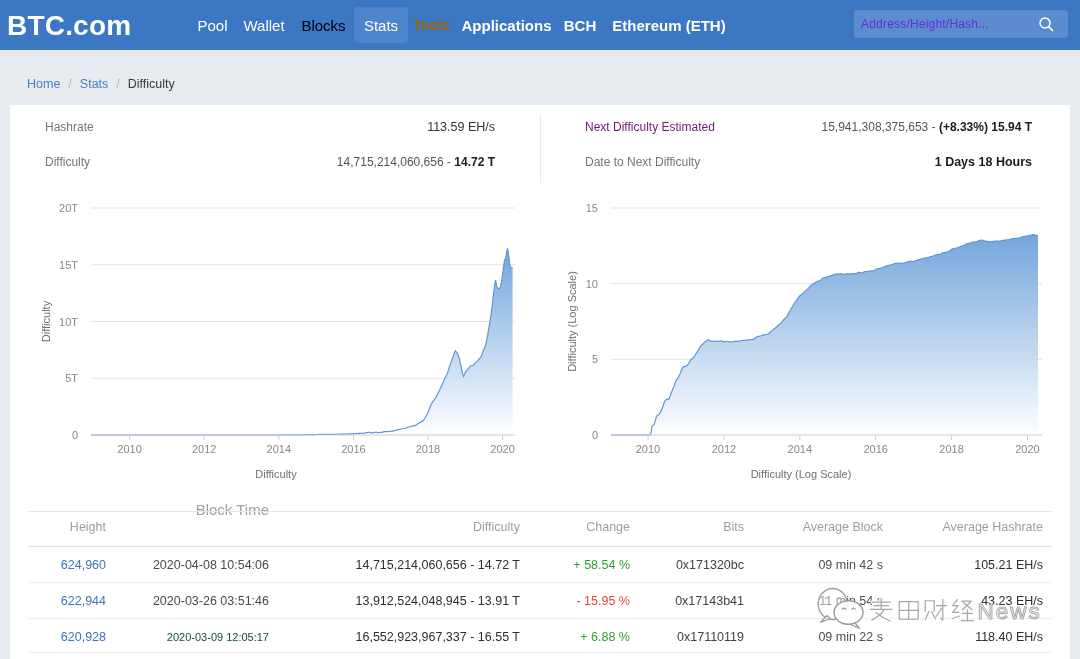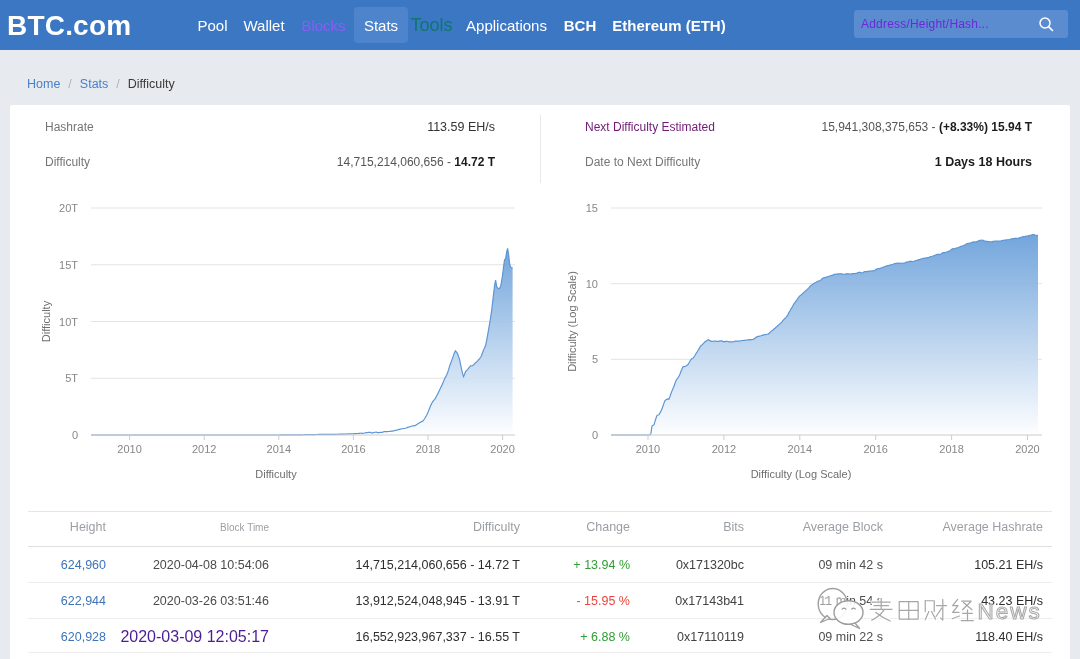"Blocks" span { color: #8b5cf6 -> #000000 }
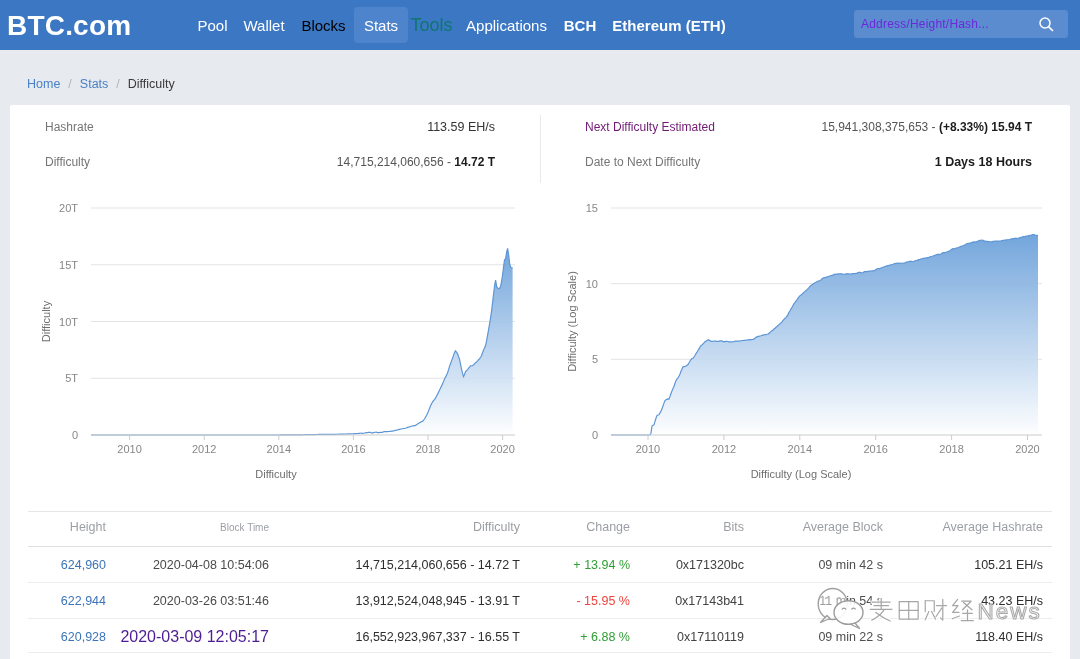"Tools" span { color: #0f766e -> #a16207; font-size: 18px -> 14px; font-weight: 400 -> 700 }
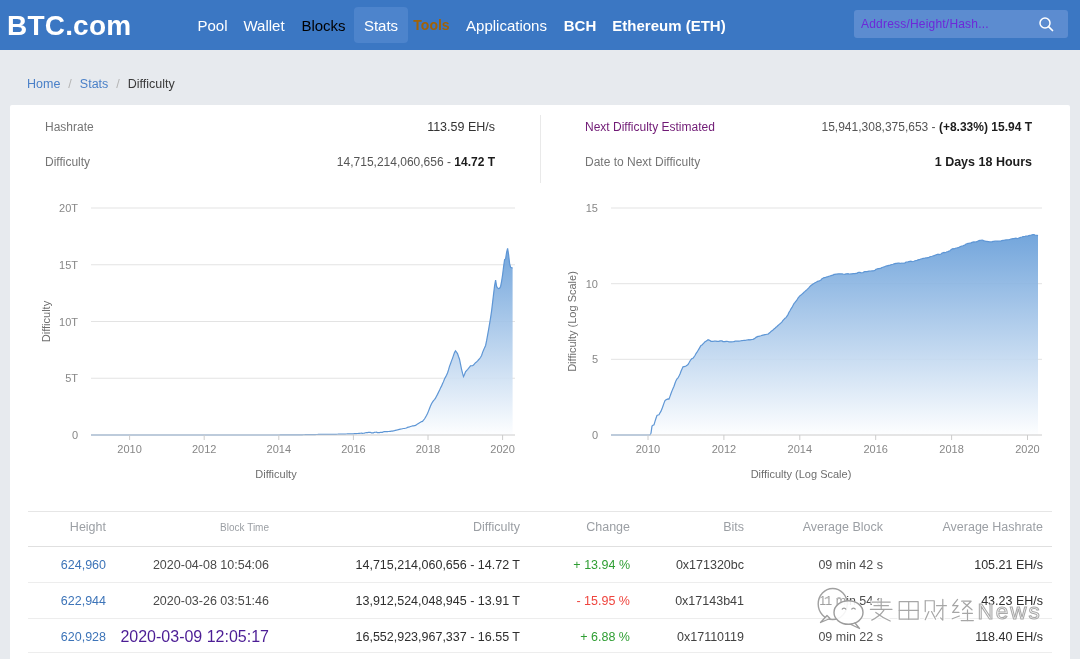"Applications" span { font-weight: 400 -> 700 }
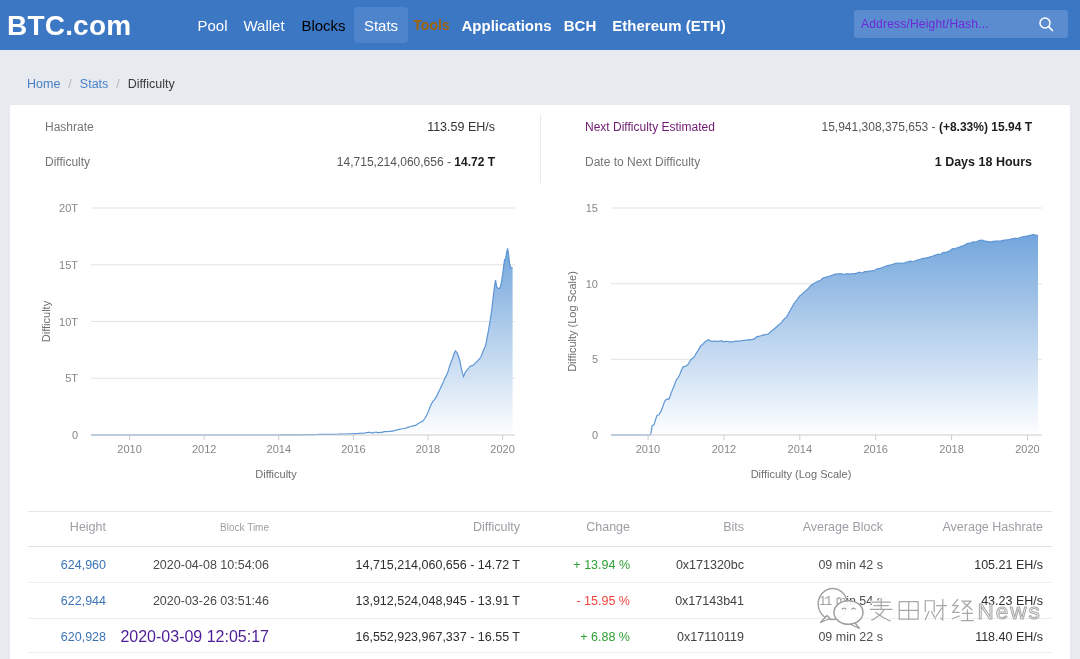"Block Time" div { font-size: 10px -> 15px; top: 527px -> 509px }
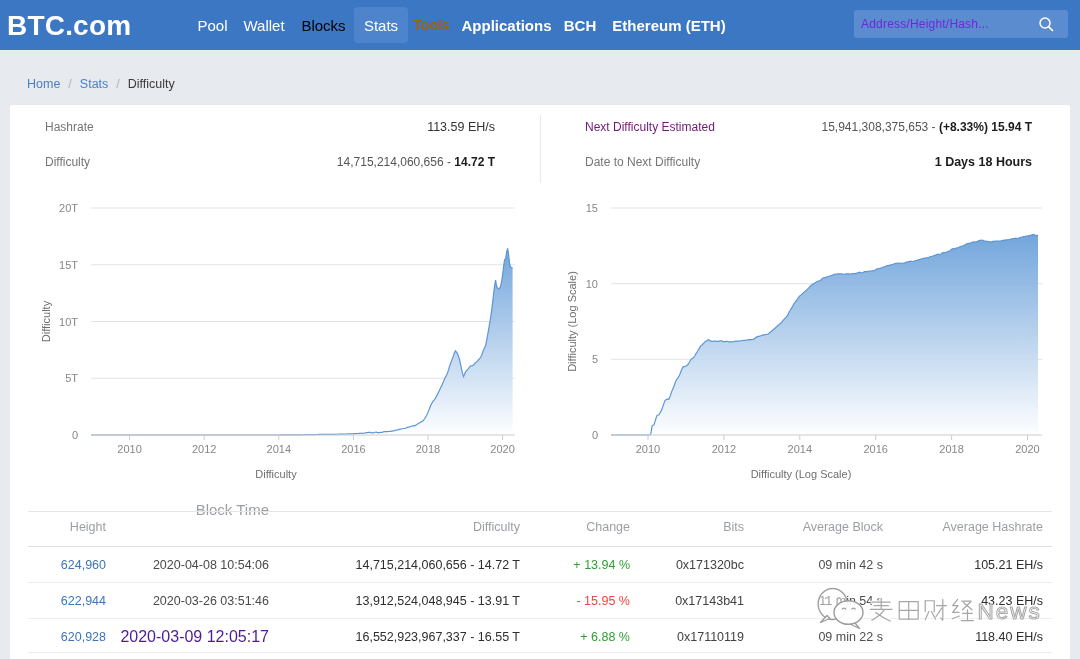"+ 13.94 %" div { text: 13.94 -> 58.54 }
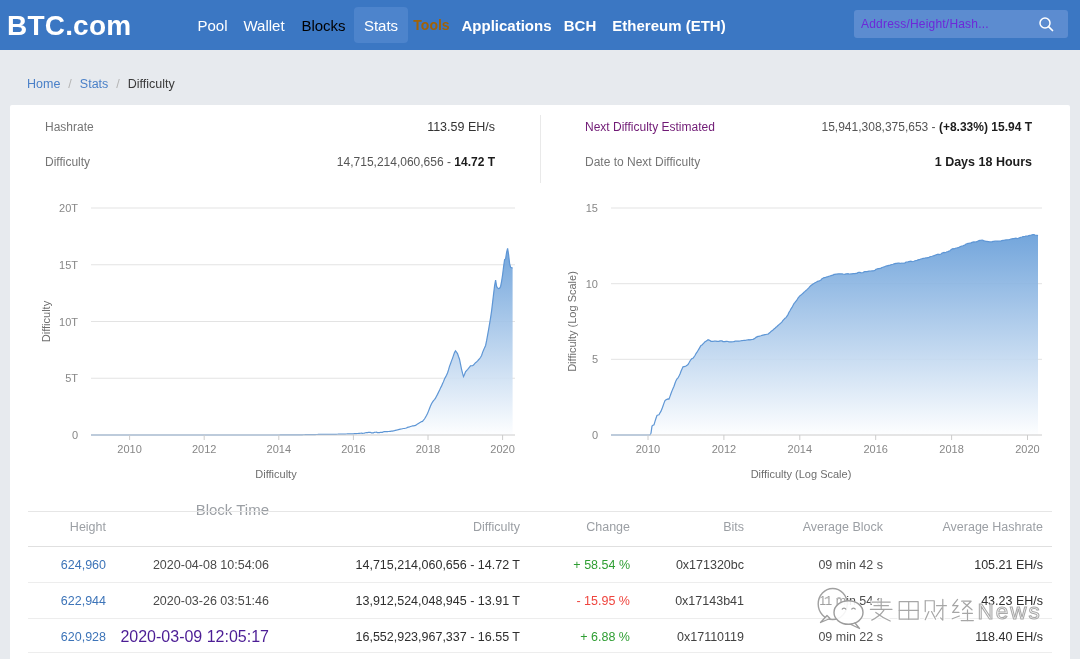"2020-03-09 12:05:17" div { color: #4c1d95 -> #14532d; font-size: 16px -> 11px }
